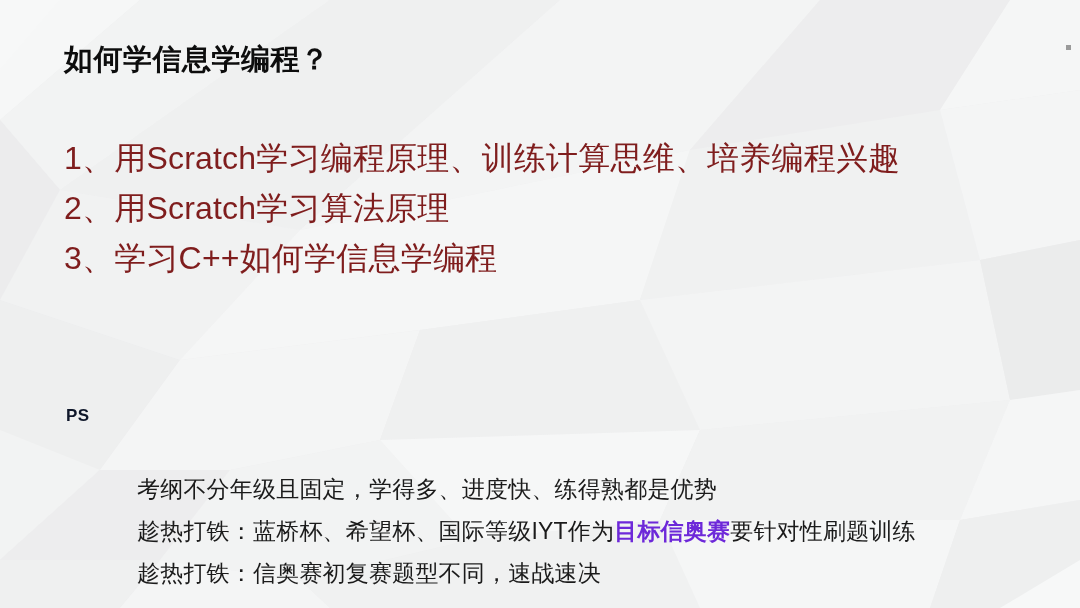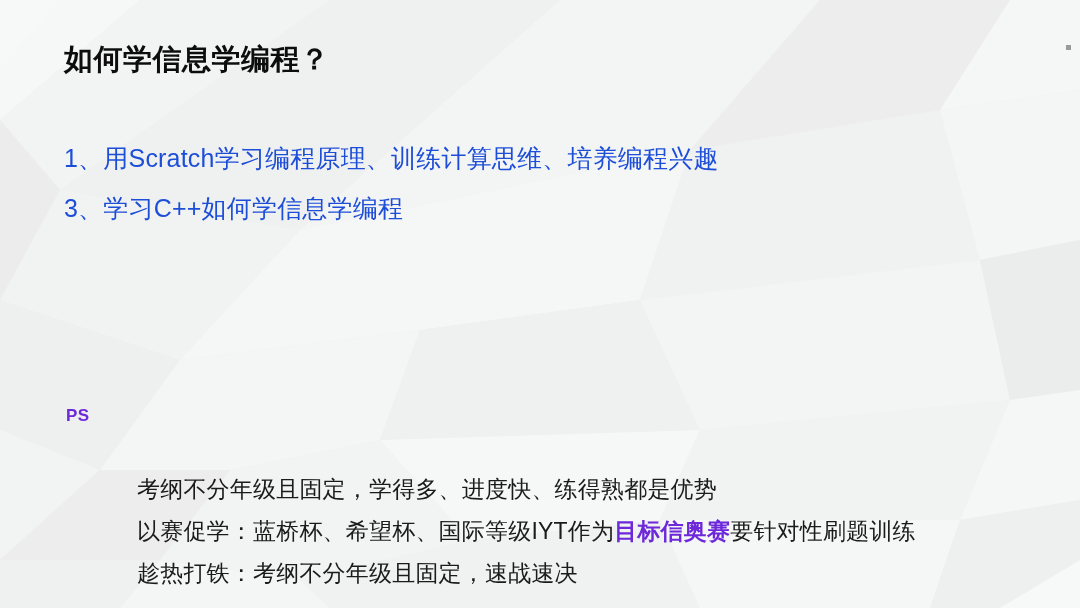"1、用Scratch学习编程原理、训练计算思维、培养编程兴趣" .bullet-row { color: #1d4ed8 -> #7f1d1d; font-size: 25px -> 32px }
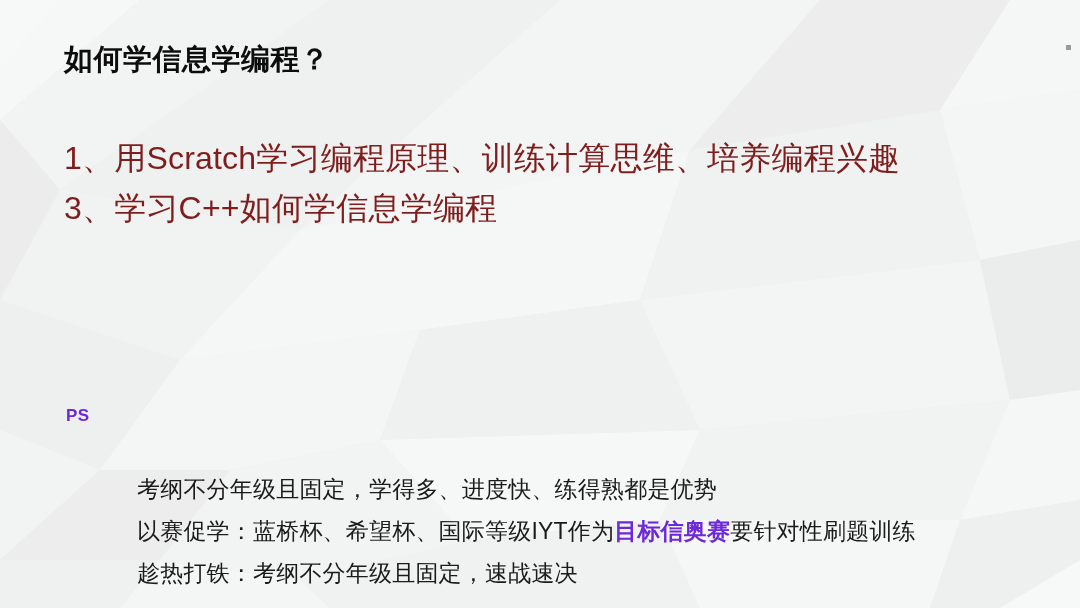"2、用Scratch学习算法原理" div.bullet-row { html: none -> <div> <span>2、</span><span>用Scratch学习算法原理</span> </div> }
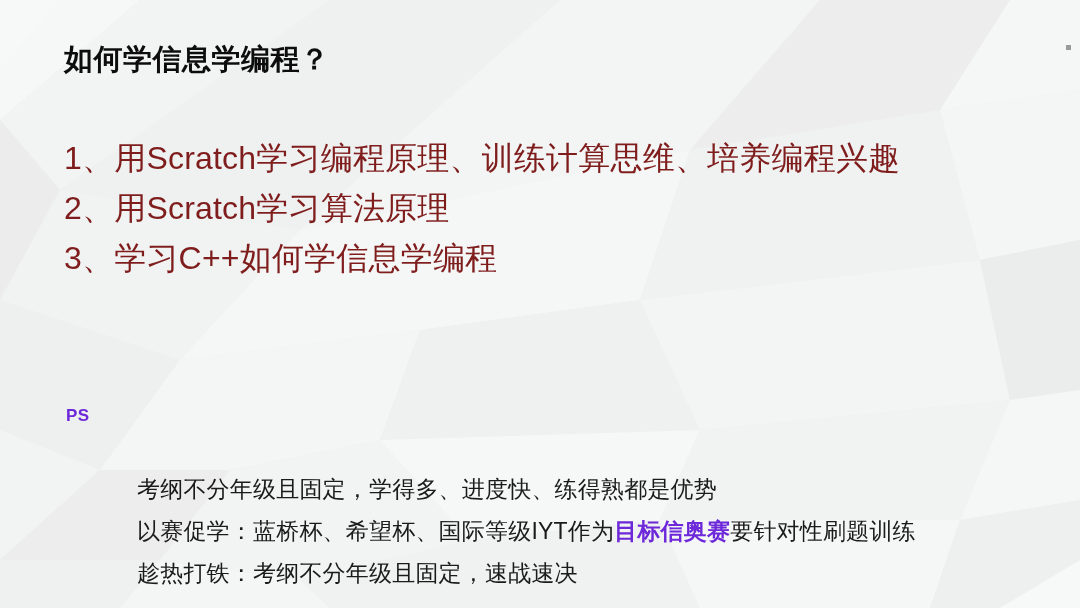"PS" .ps-label { color: #6d28d9 -> #0f172a }
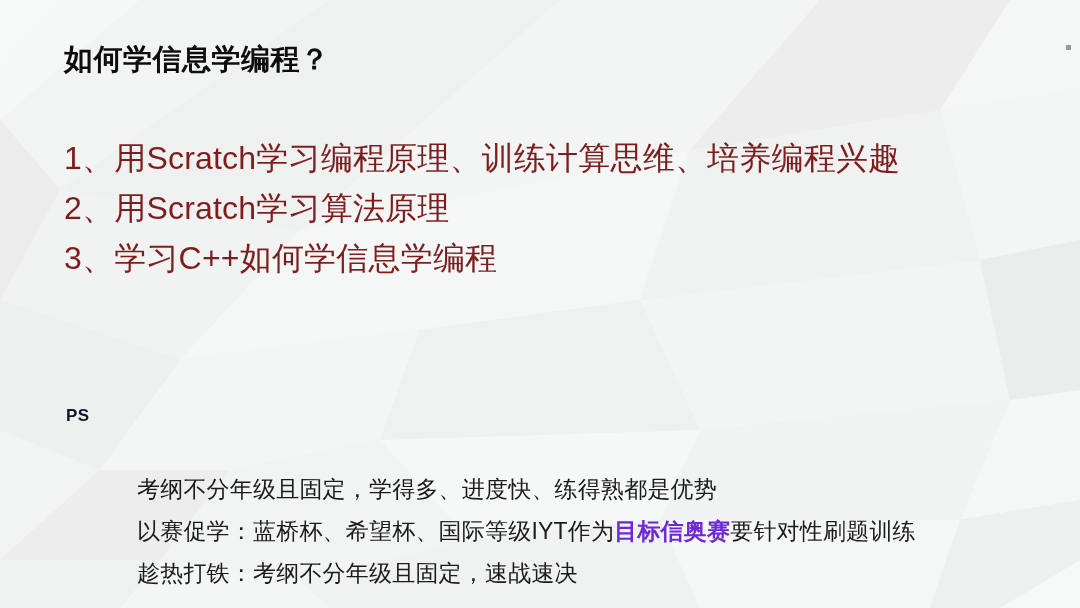"以赛促学：蓝桥杯、希望杯、国际等级IYT作为" span { text: 以赛促学 -> 趁热打铁 }
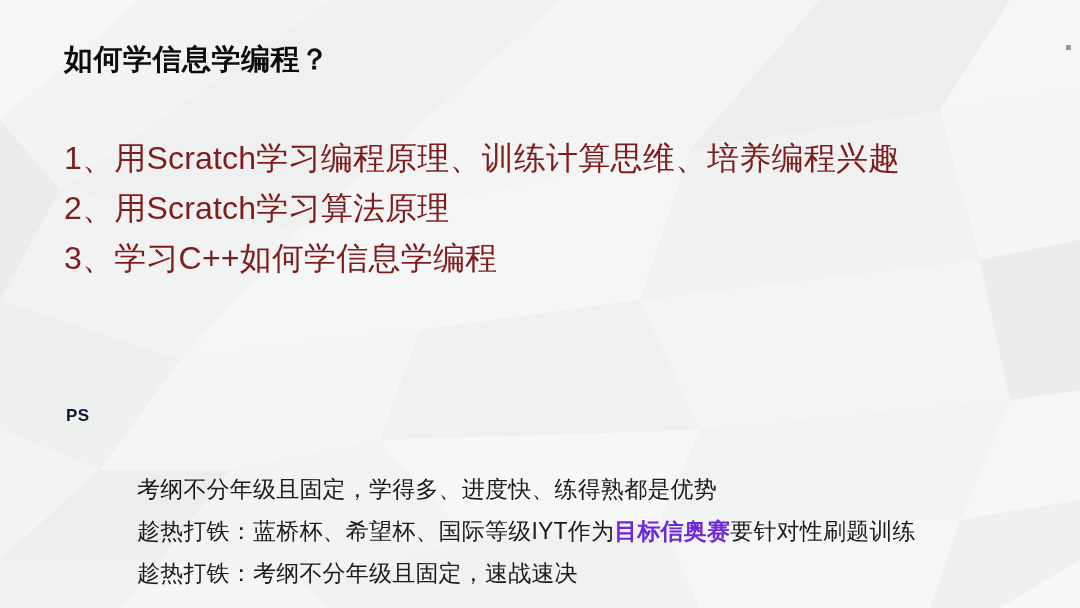"趁热打铁：考纲不分年级且固定，速战速决" span { text: 考纲不分年级且固定 -> 信奥赛初复赛题型不同 }
